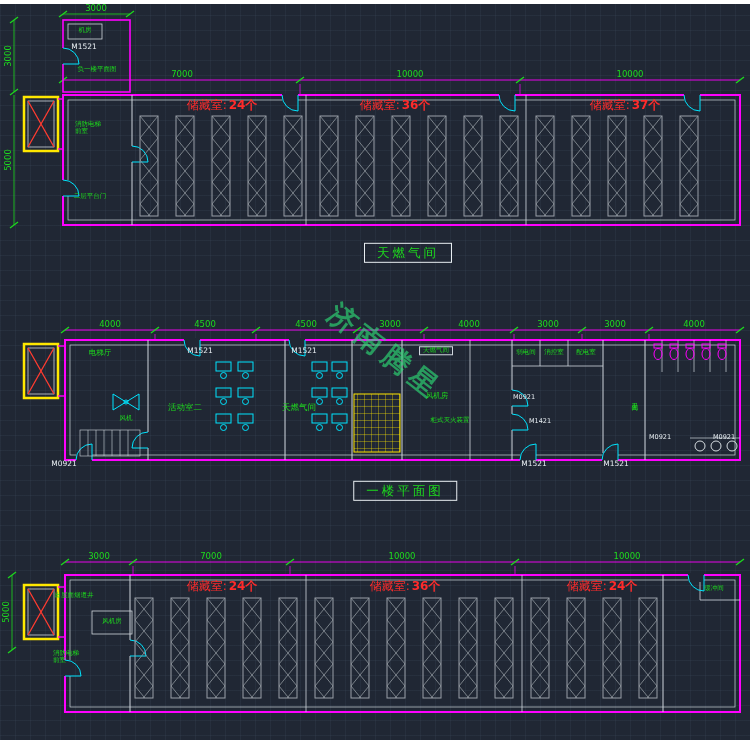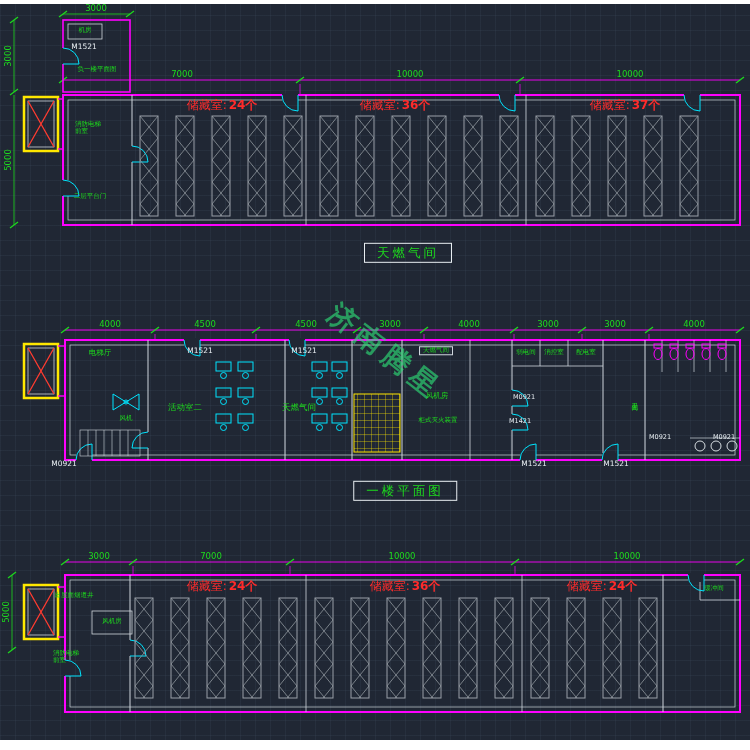"柜式灭火装置" div.t { left: 438px -> 450px }
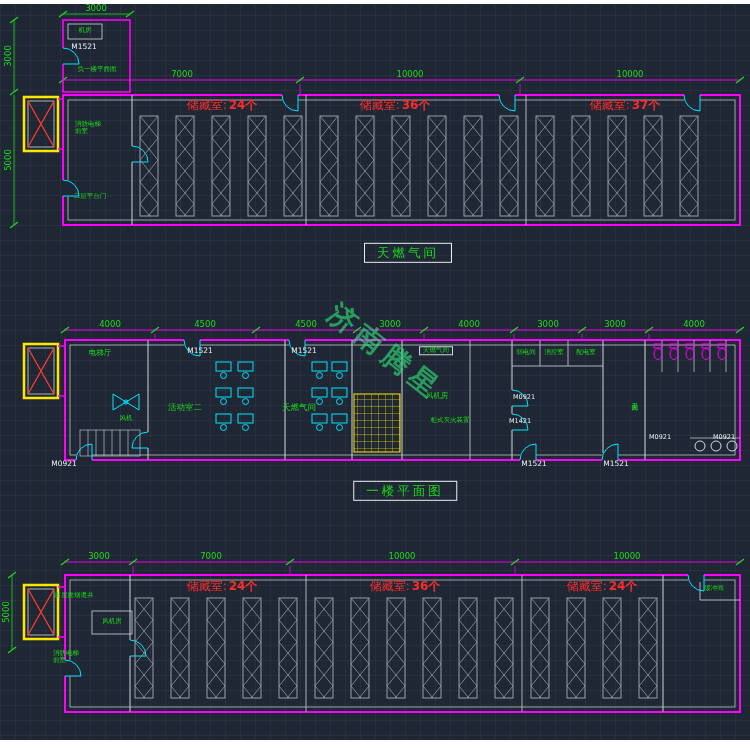"M1421" div.t { left: 520px -> 540px }
